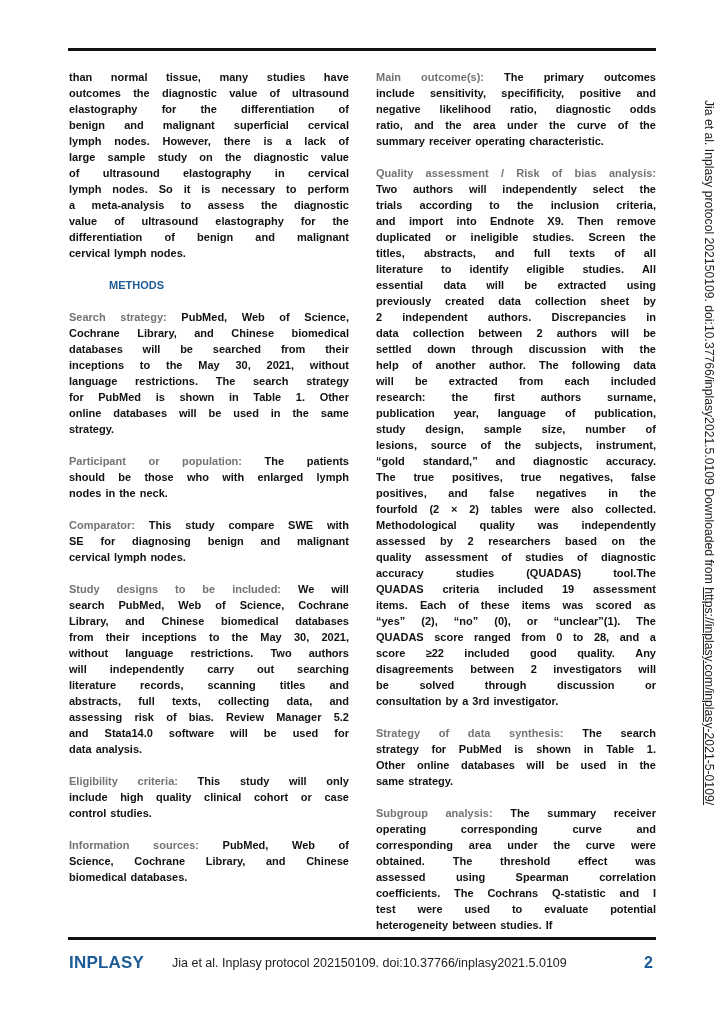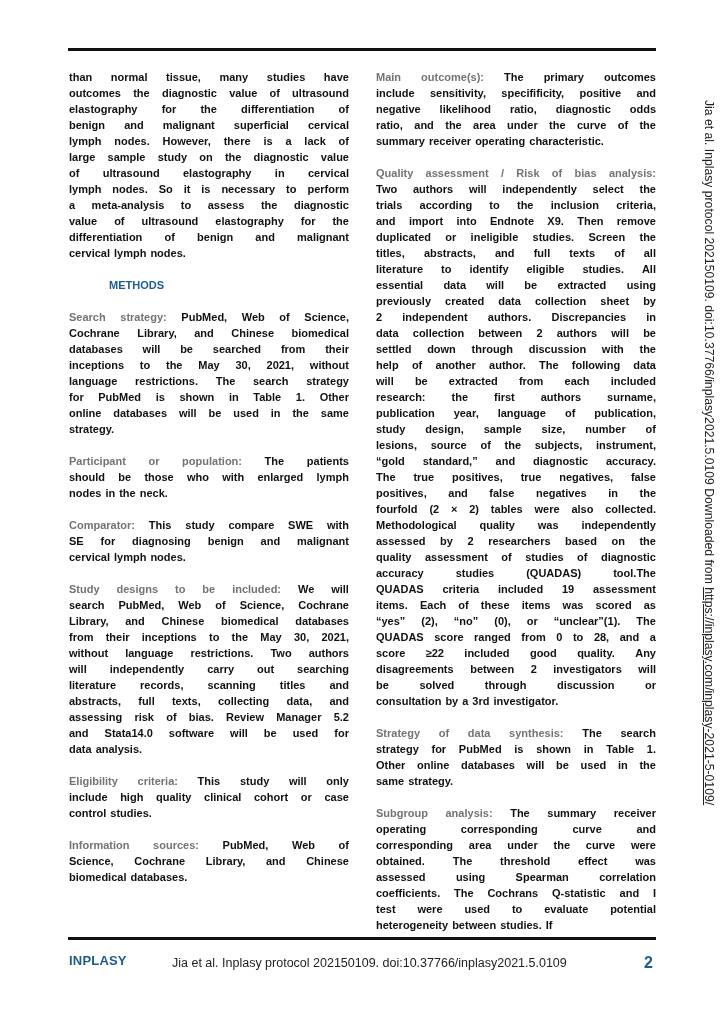"INPLASY" .footer-brand { font-size: 13px -> 17px }
